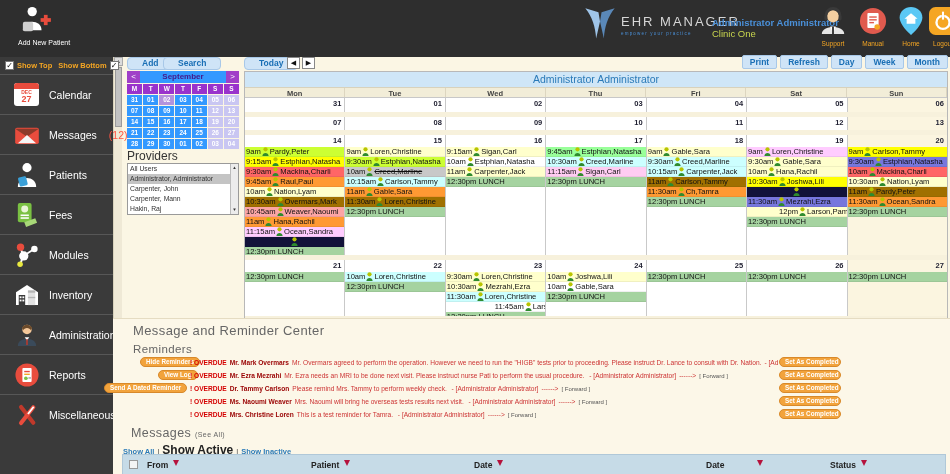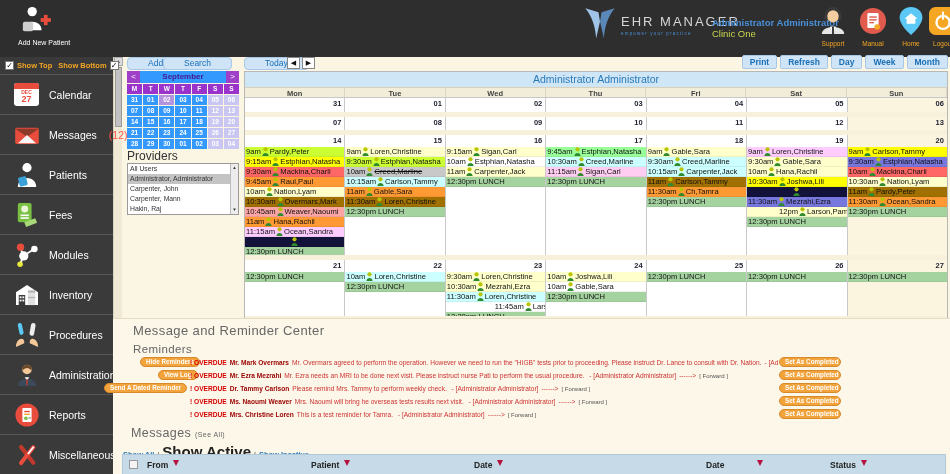"Add" .btn-blue { font-weight: normal -> bold; padding: 0 20px -> 0 14px }
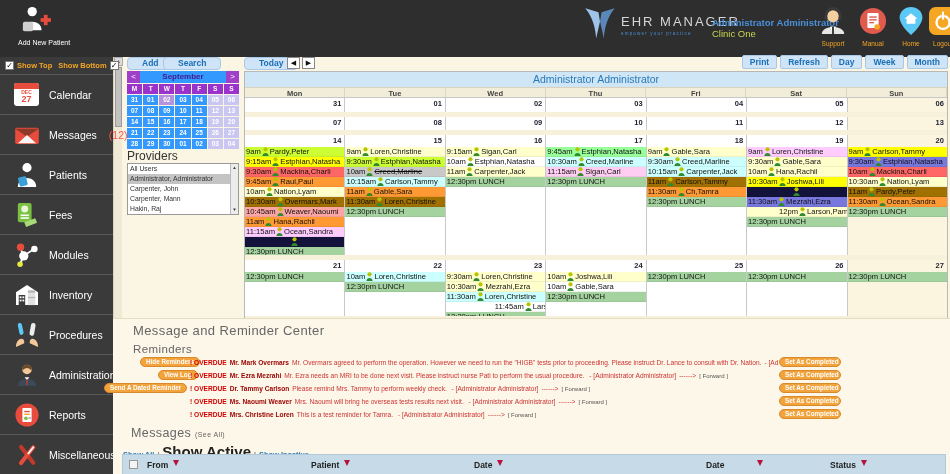"Procedures" div.sb-item { html: <div> <div> <svg> <rect></rect> <rect></rect> <path></path> <path></path> </svg> </div> <div>Procedures</div> </div> -> none }
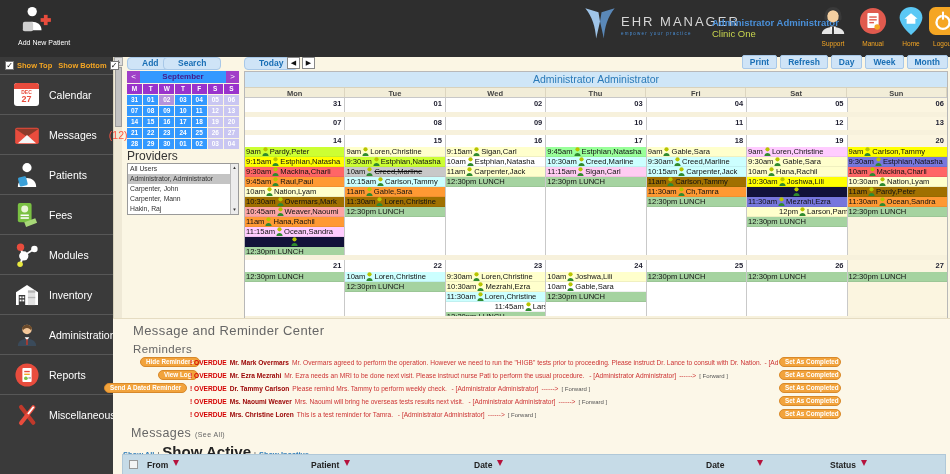"Show Active" .f-active { font-size: 15px -> 12px }
